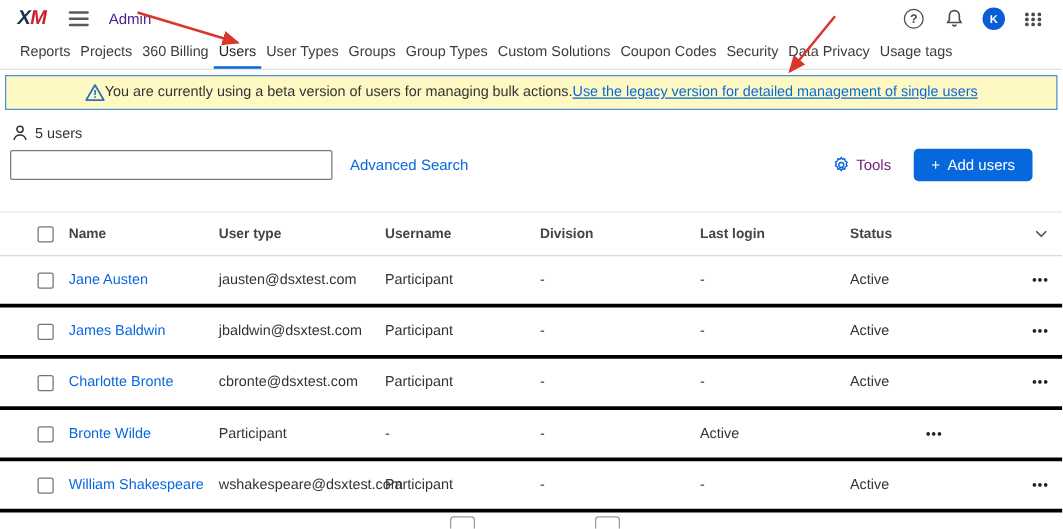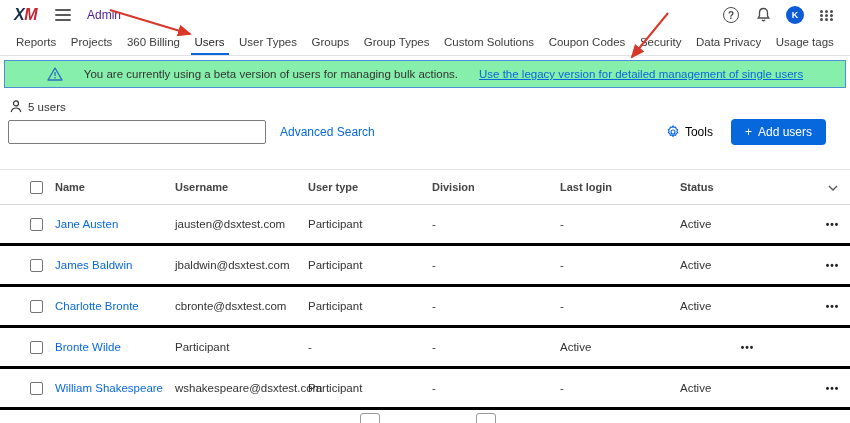"Reports" .nav { justify-content: space-between -> none }
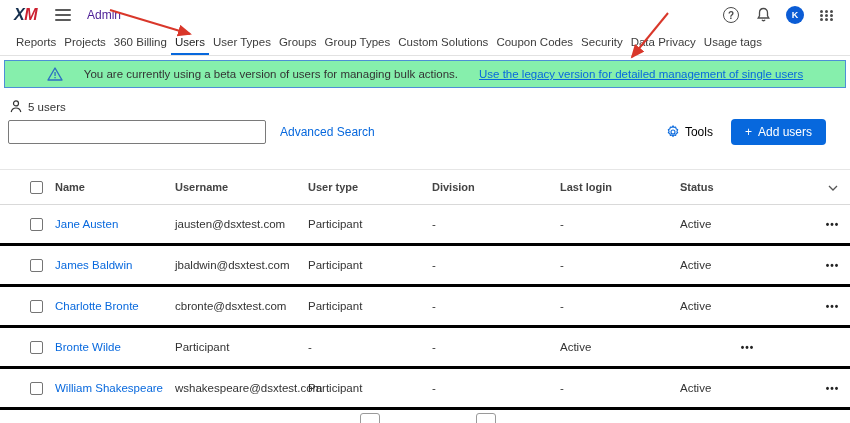"You are currently using a" .banner { background: #86efac -> #fef9c3; gap: 21px -> 0 }
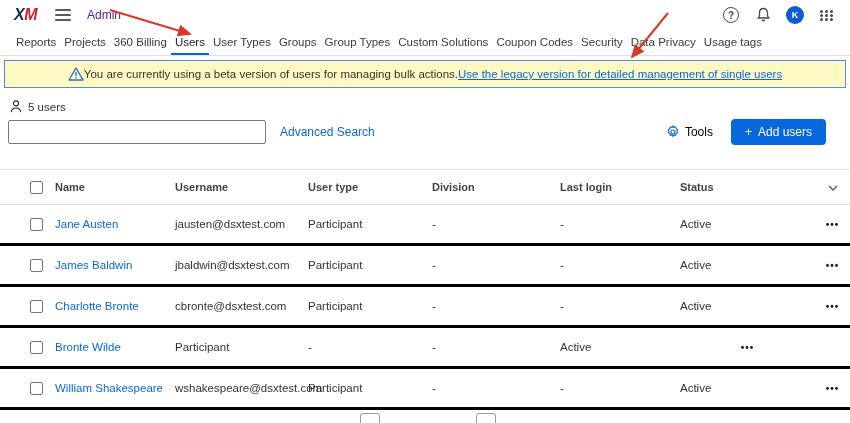"Tools" .tools-btn { color: #000000 -> #701a75 }
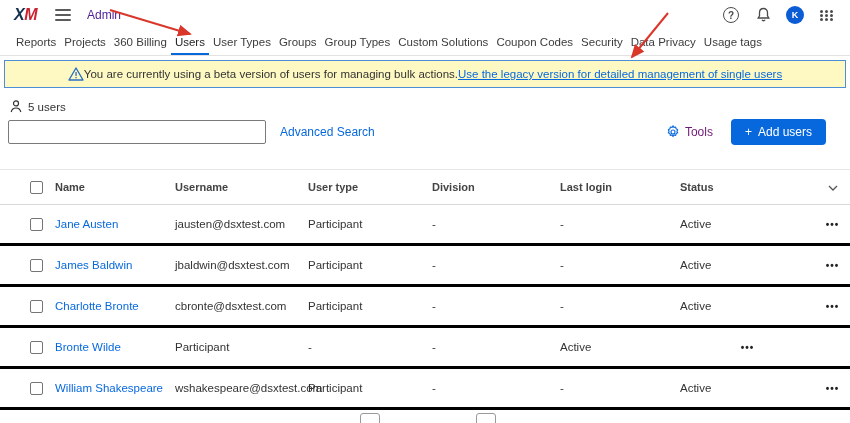"Username" span { order: before "User type" -> after "User type" }
